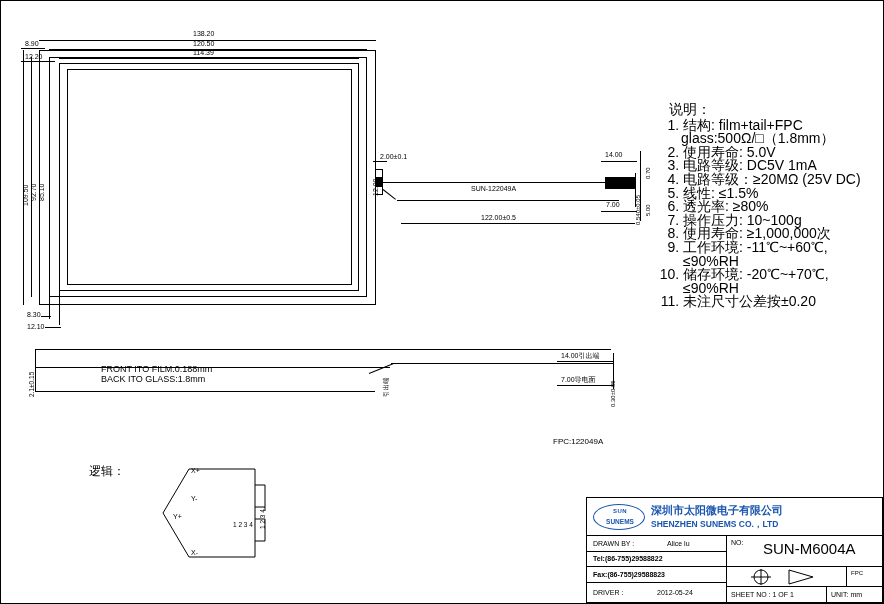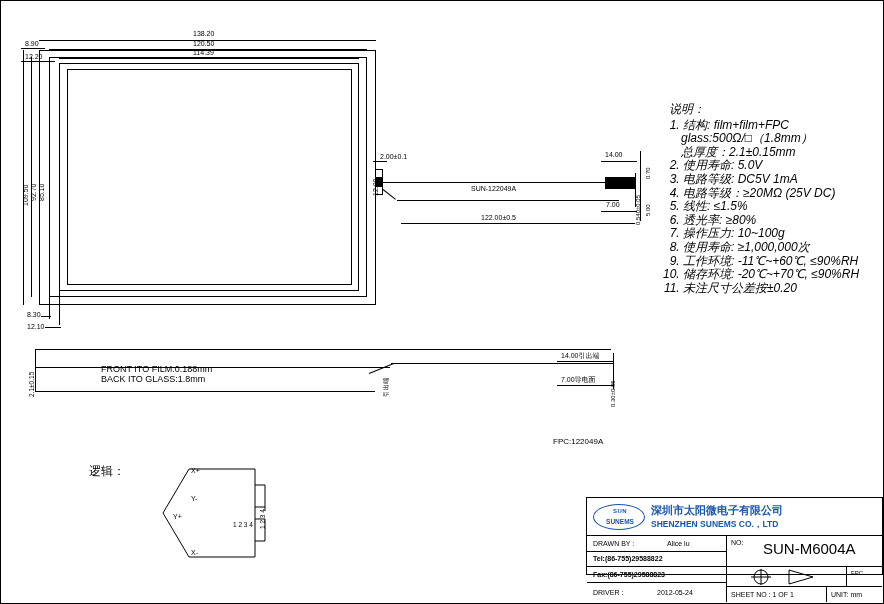"说明：" #notes { font-size: 12px -> 14px; font-style: italic -> none }
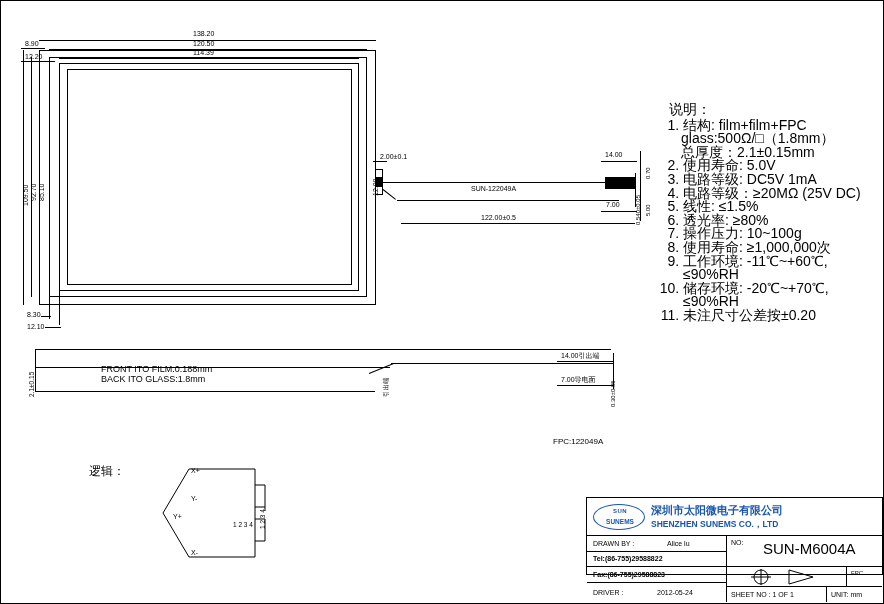"结构: film+film+FPC" li { text: film+film+FPC -> film+tail+FPC }
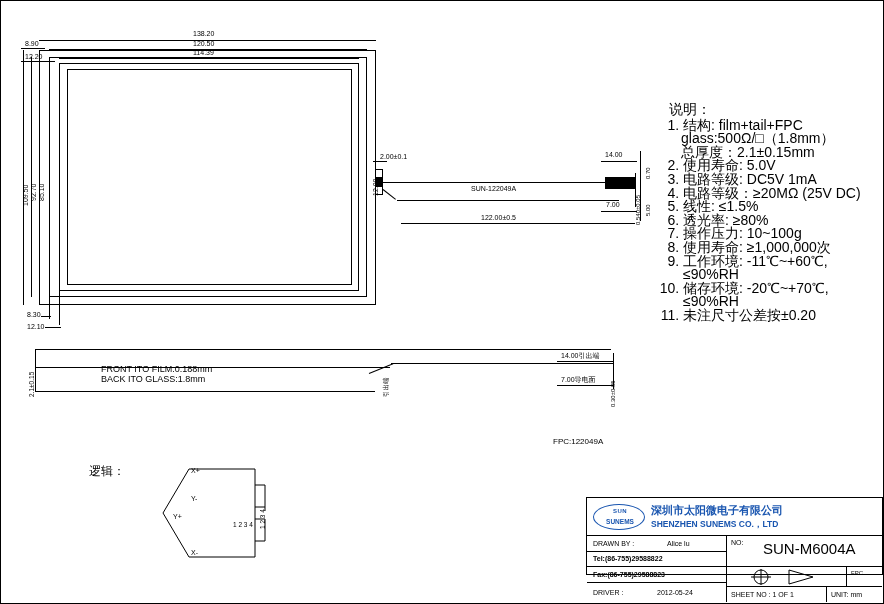"总厚度：2.1±0.15mm" div.sub { html: <div>总厚度：2.1±0.15mm</div> -> none }
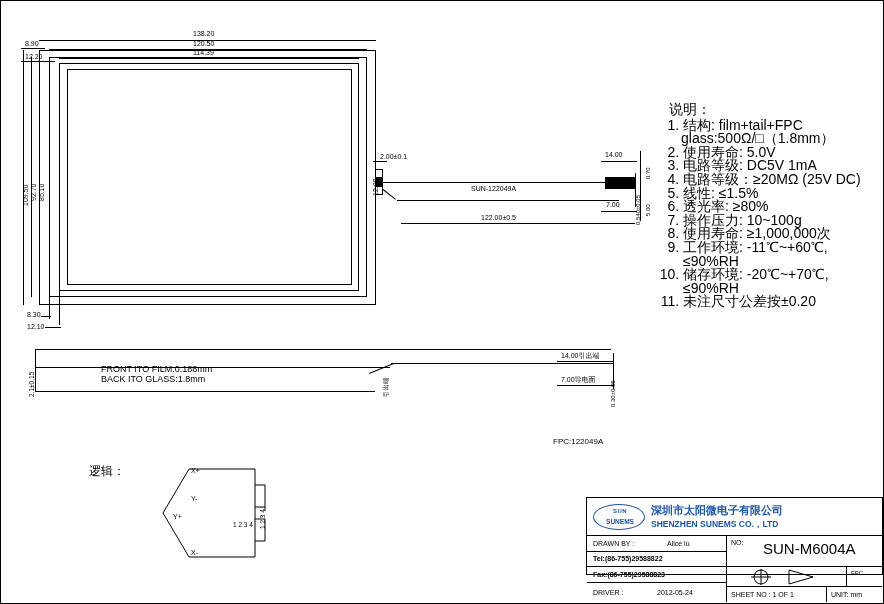"深圳市太阳微电子有限公司" #titleblock { height: 78px -> 106px }
